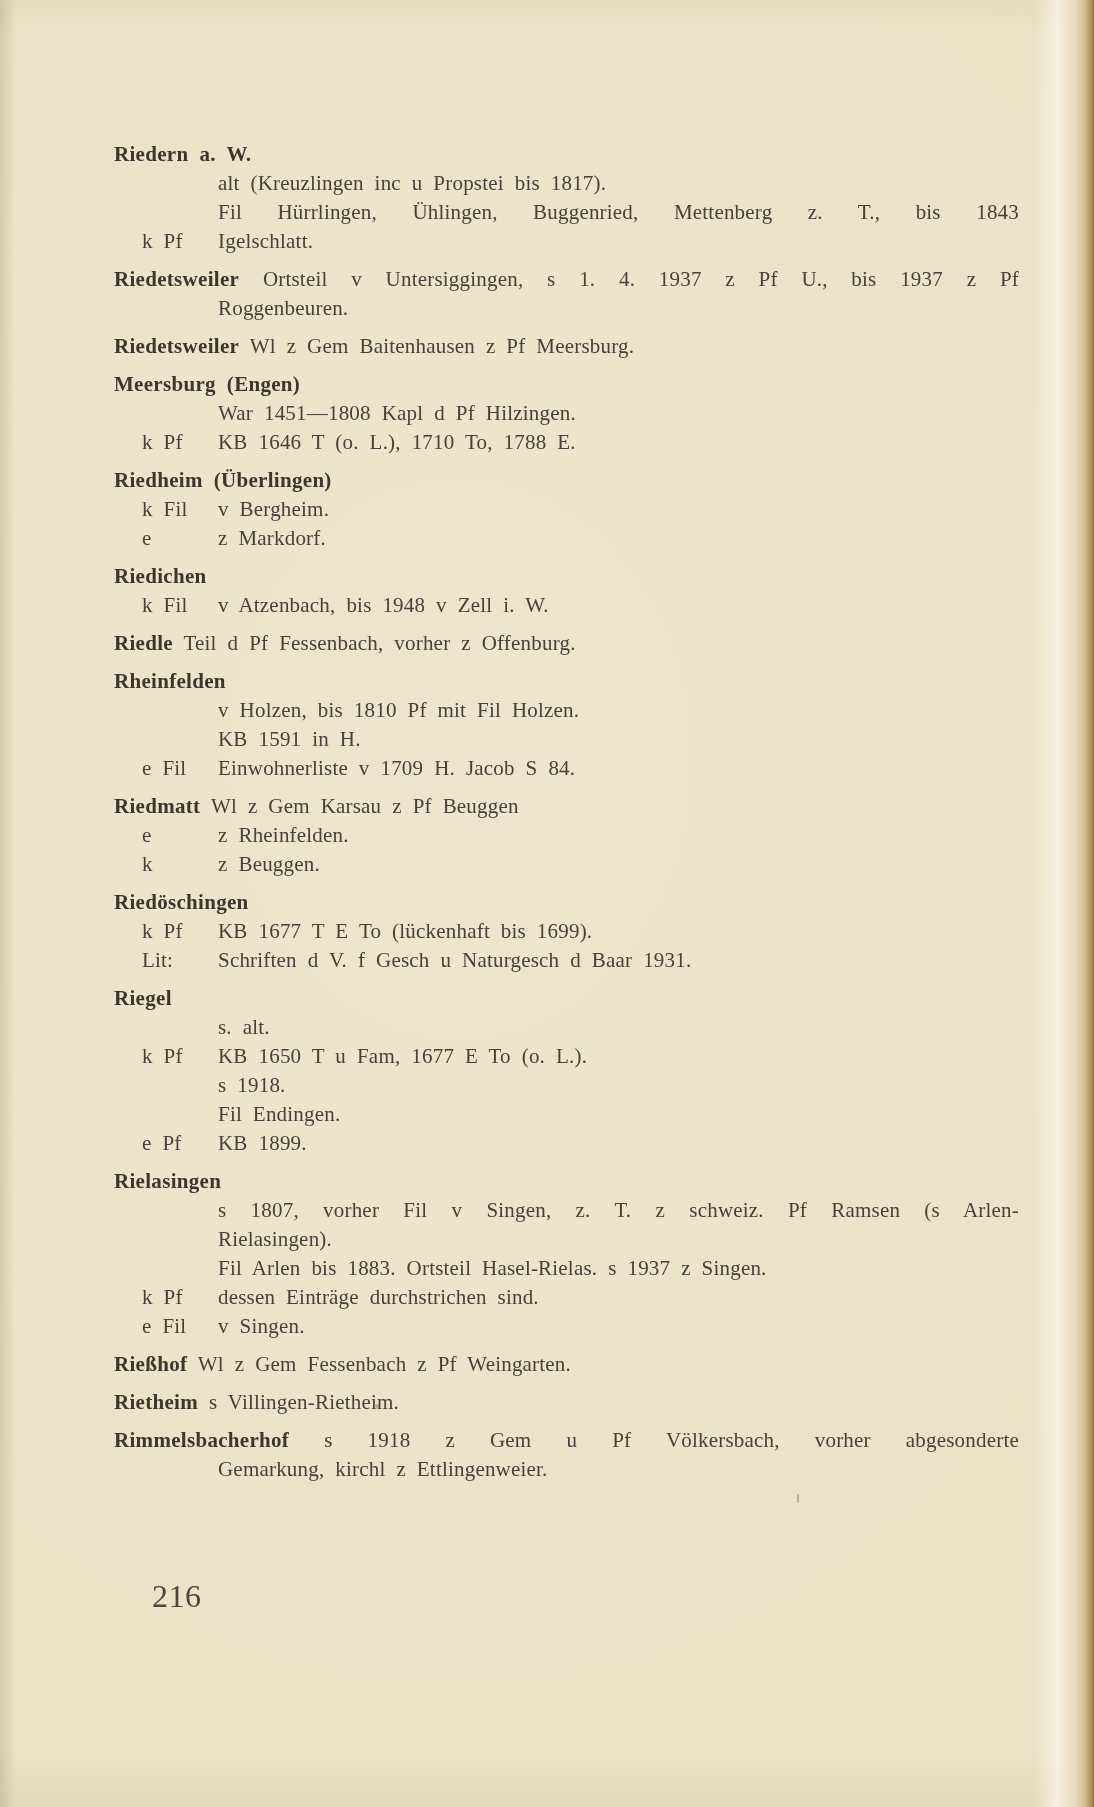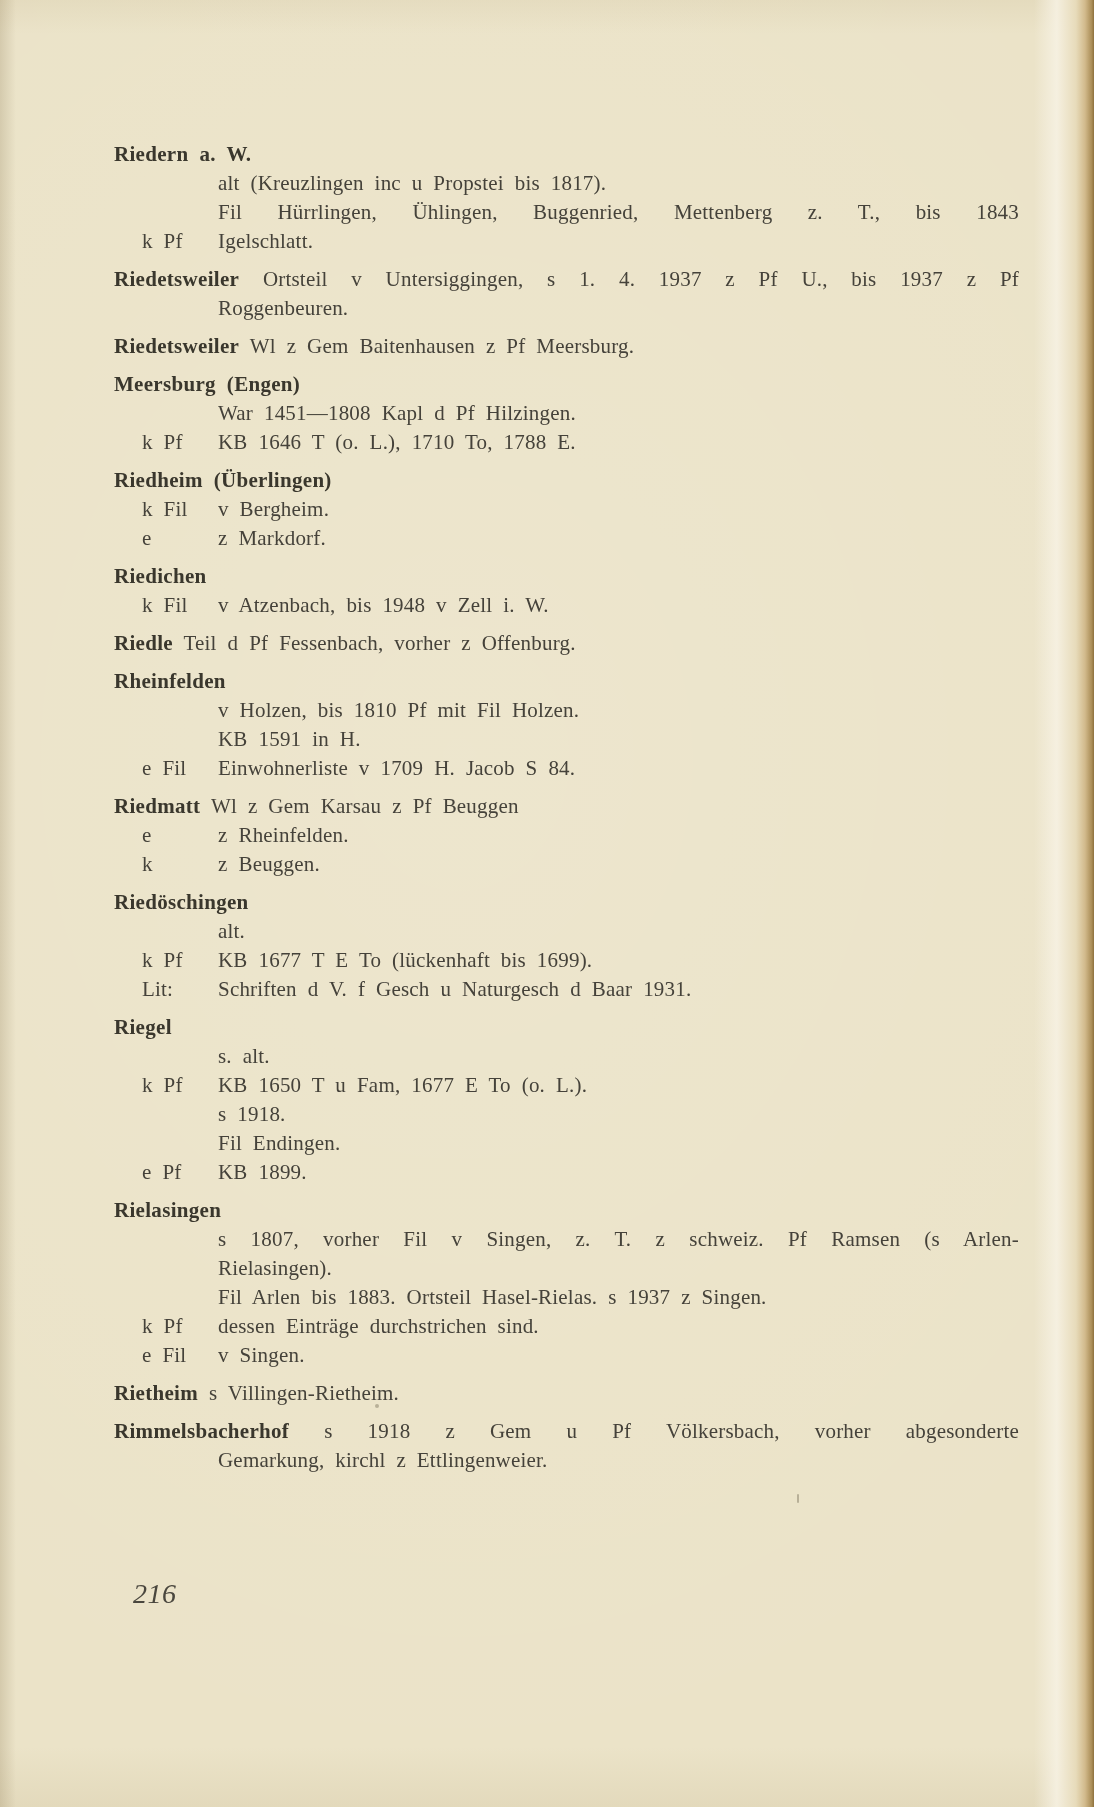"alt." div.row-line { html: <div>alt.</div> -> none }
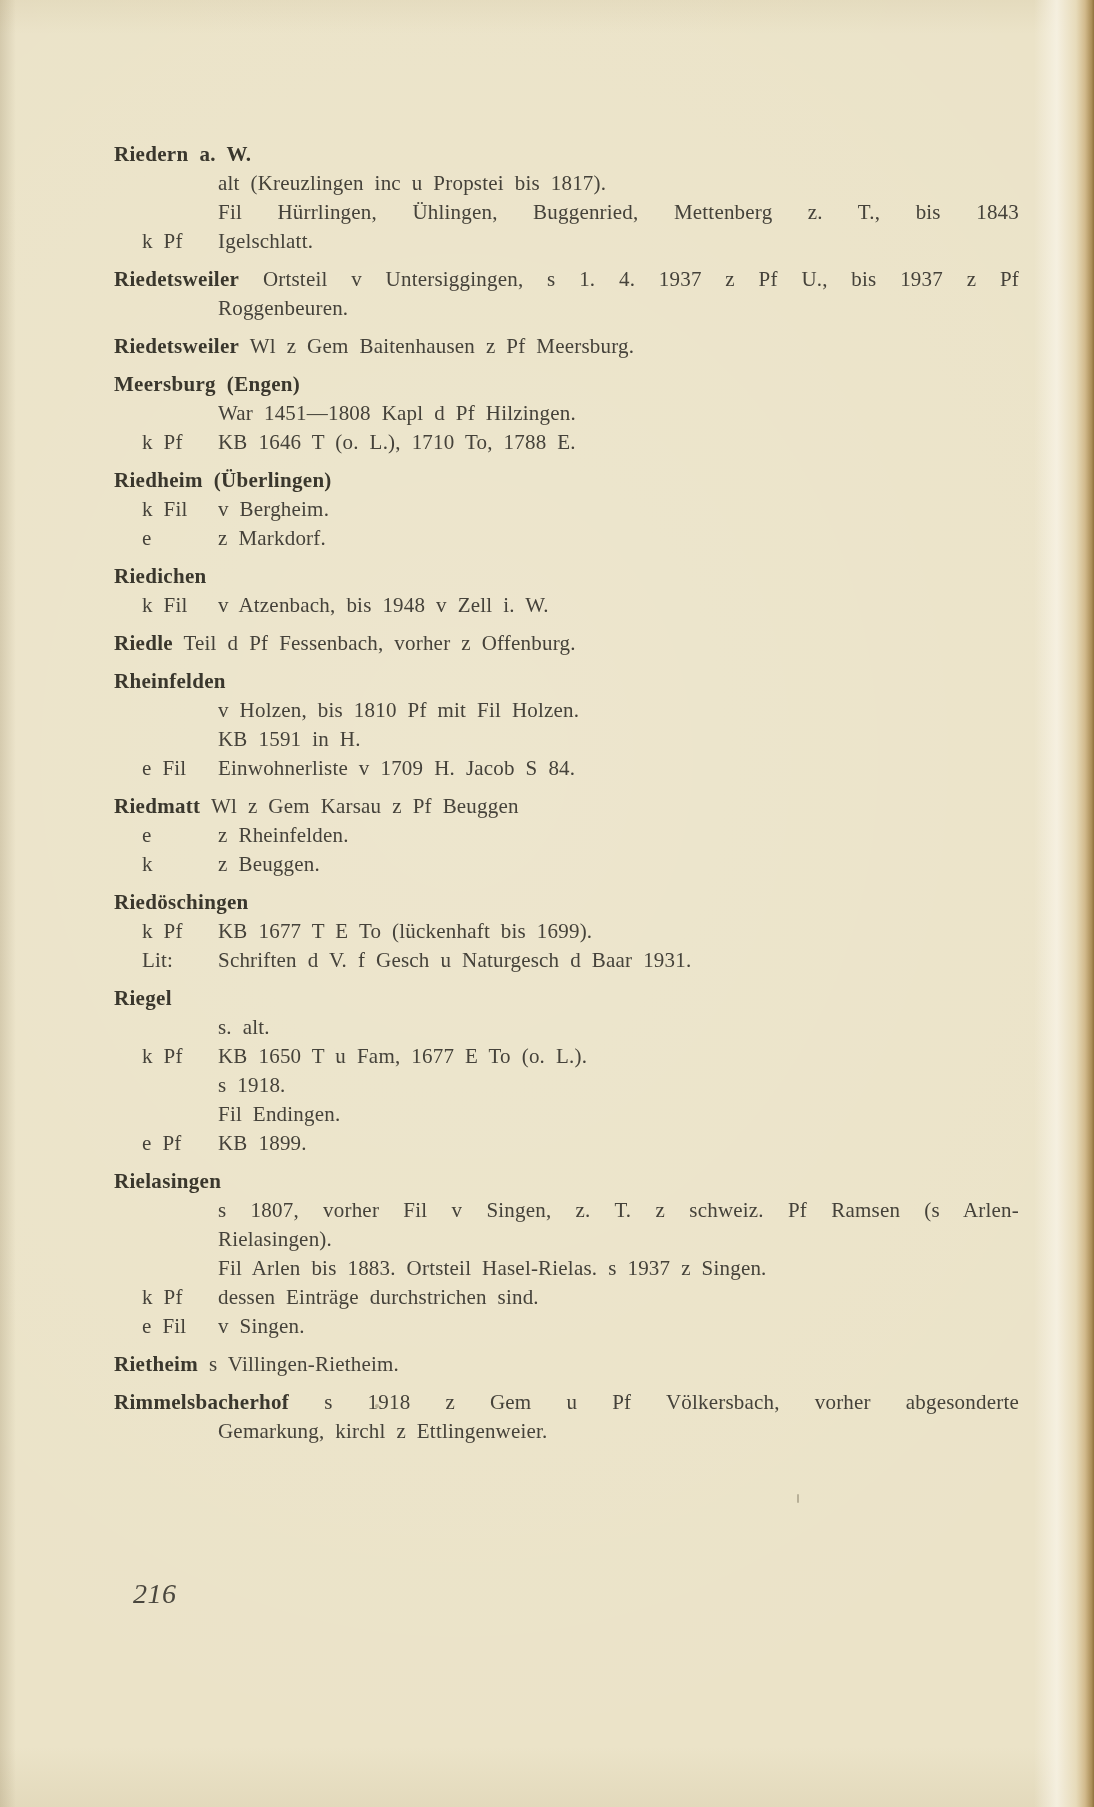"Rießhof Wl z Gem Fessenbach" section.entry { html: none -> <section> <div><span>Rießhof</span> <span>Wl z Gem Fessenbach z Pf Weingarten.</span></div> </section> }
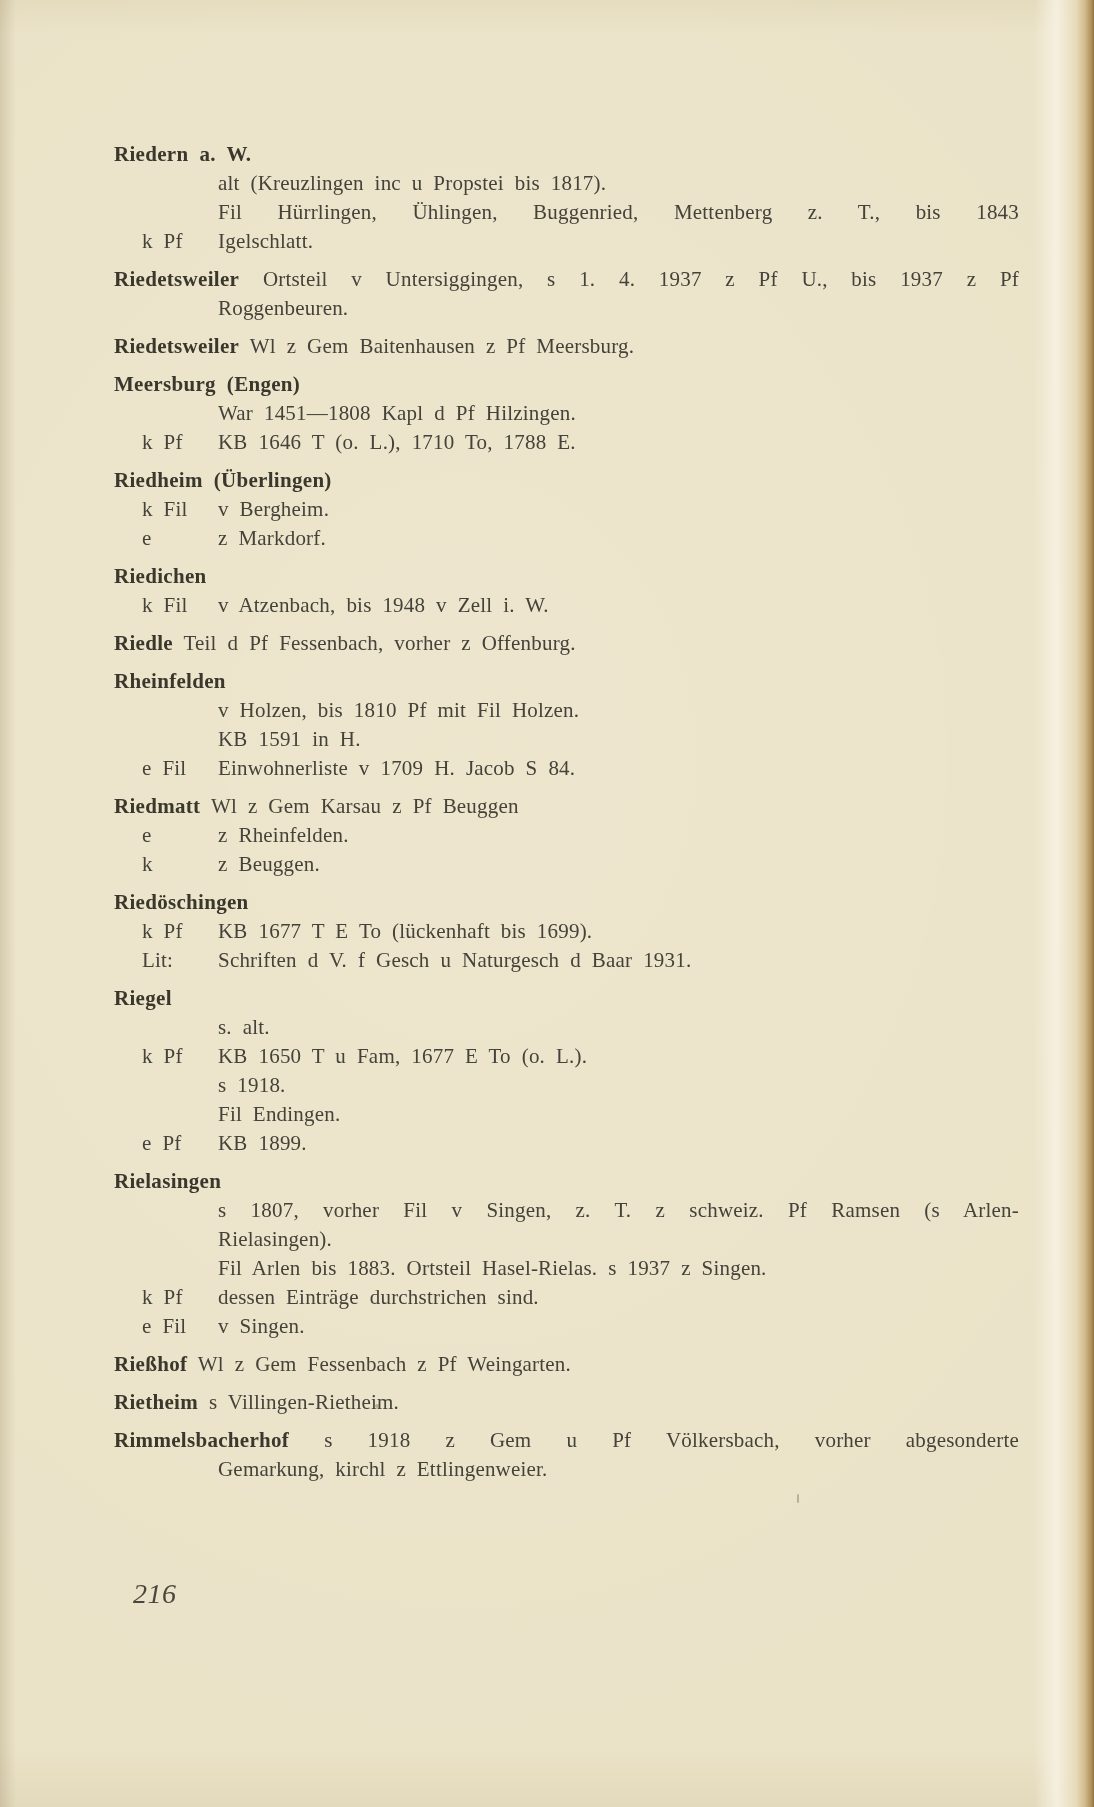"216" .page-number { font-size: 28px -> 32px; font-style: italic -> none; left: 133px -> 152px }
